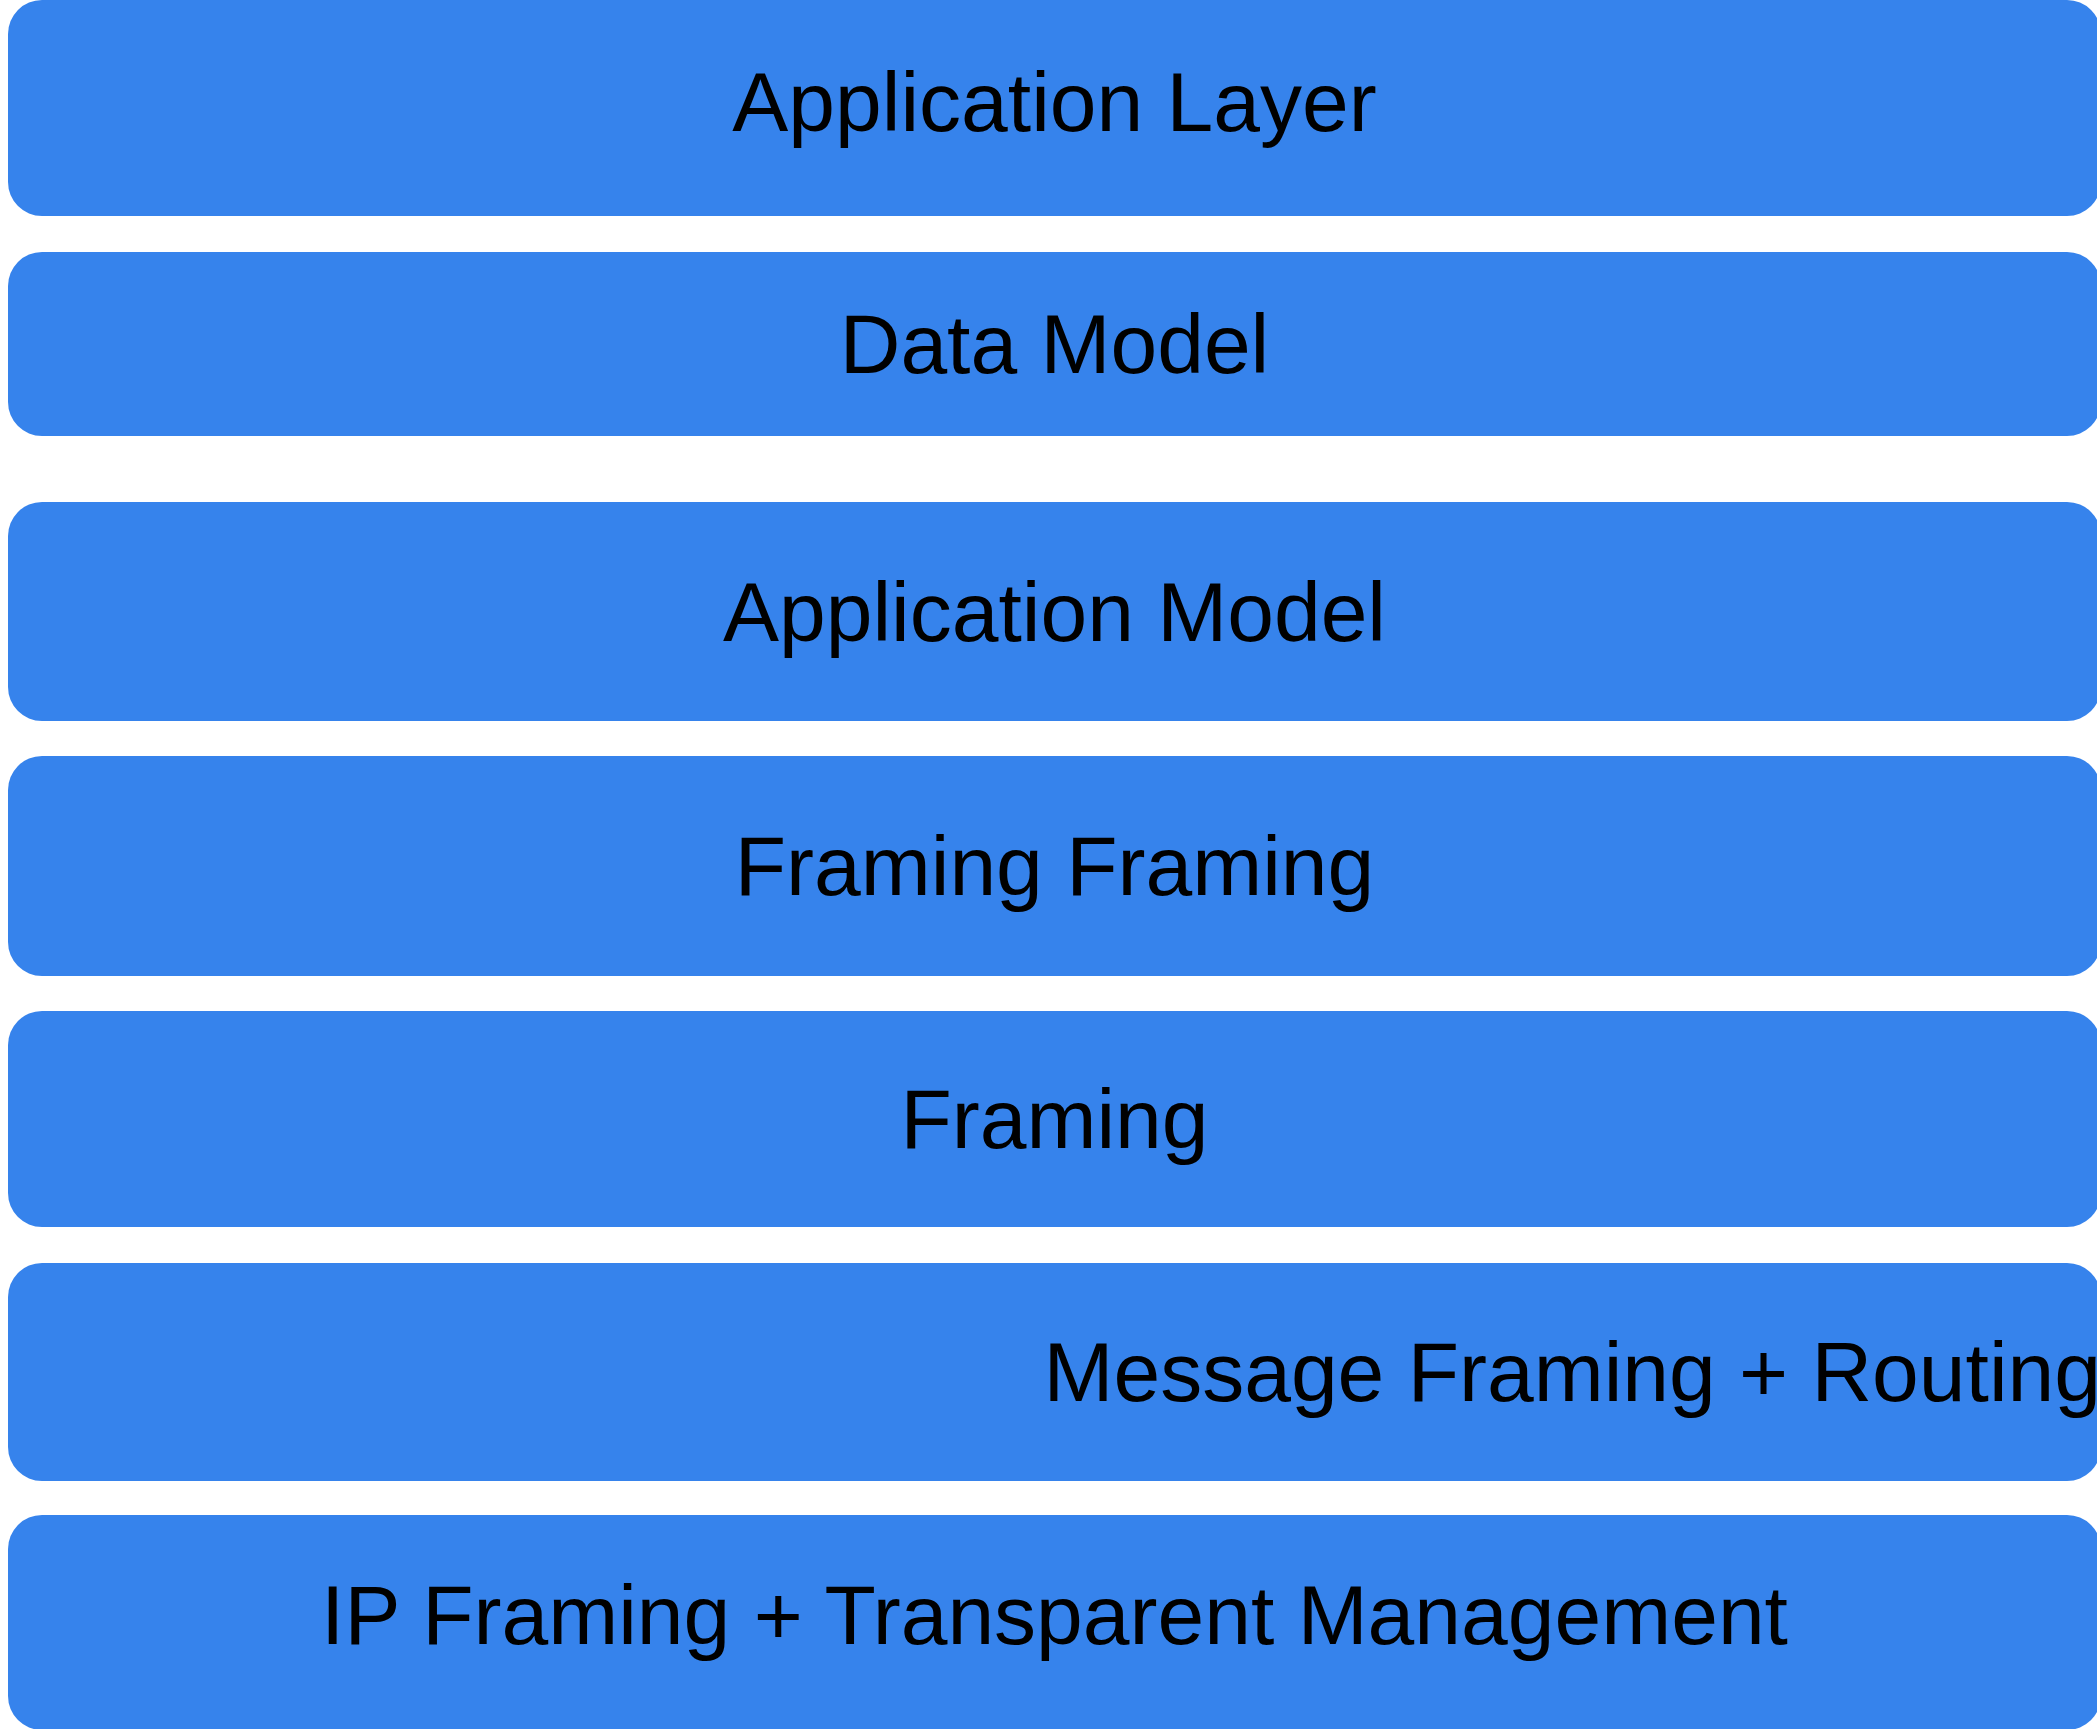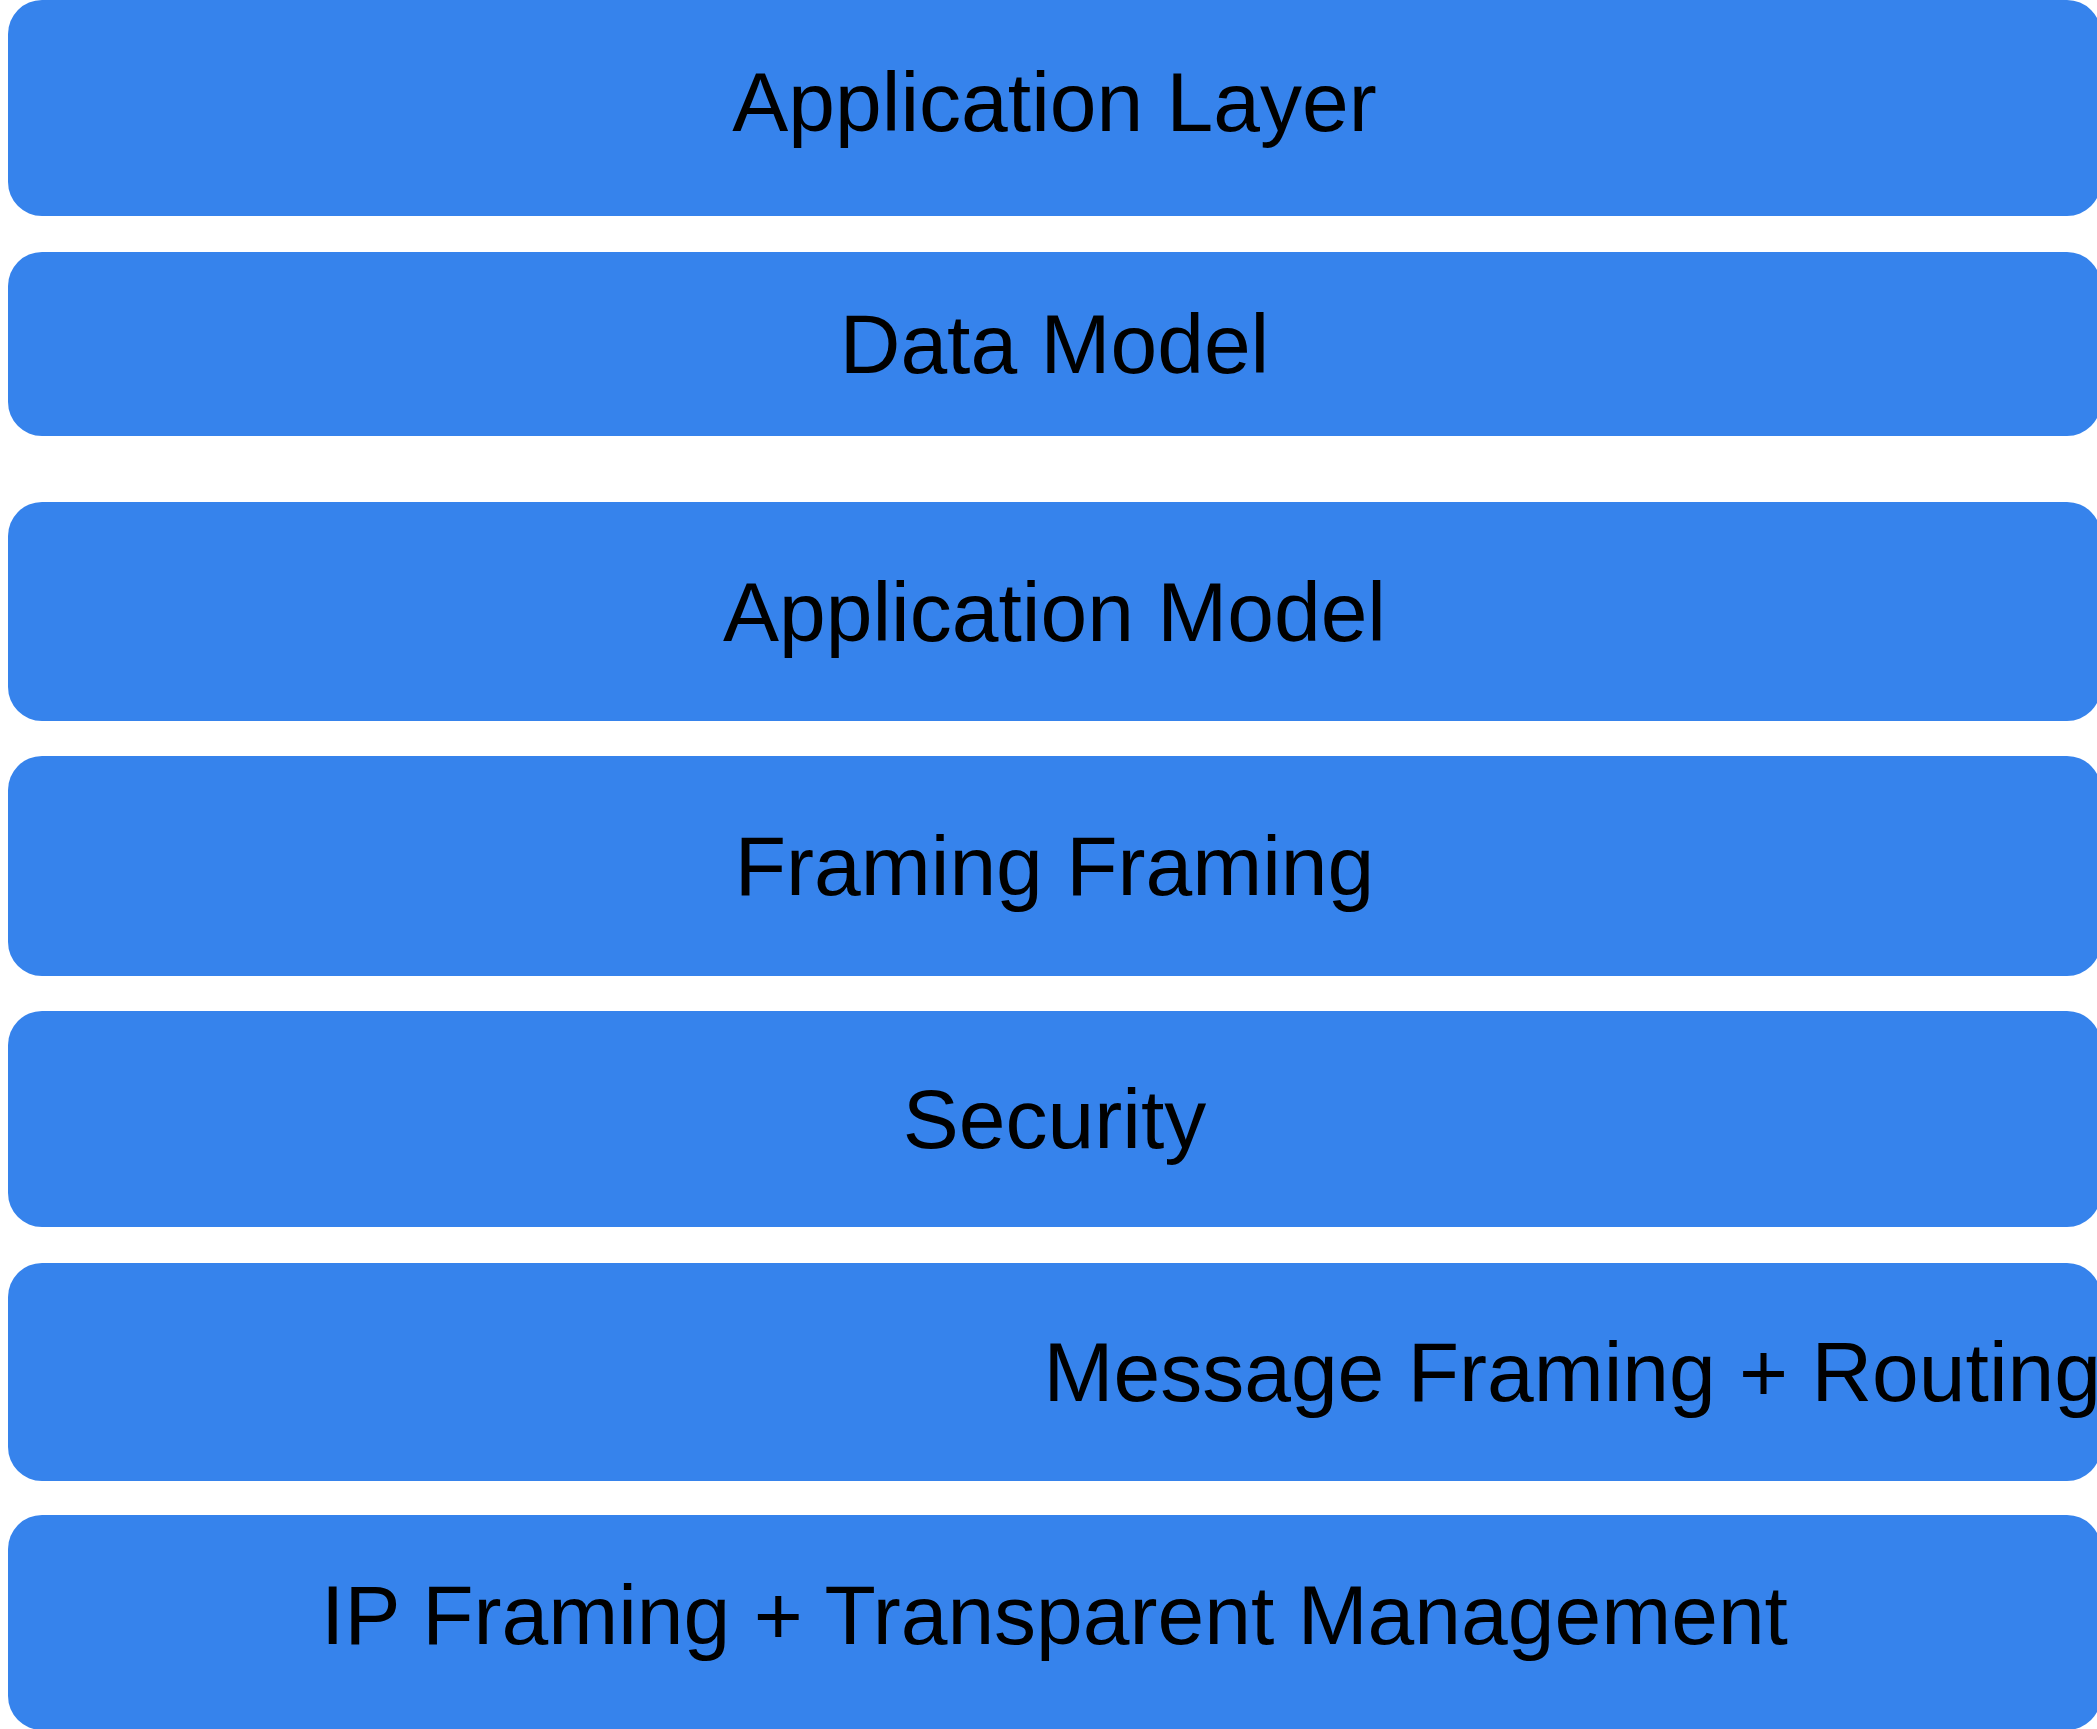"Security" span.layer-label { text: Security -> Framing }
